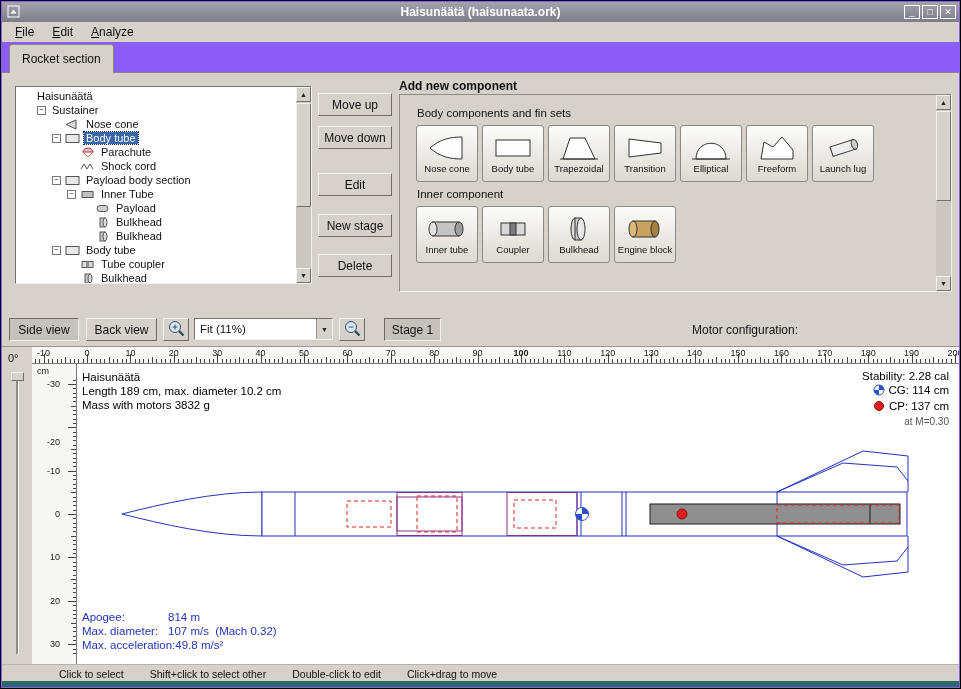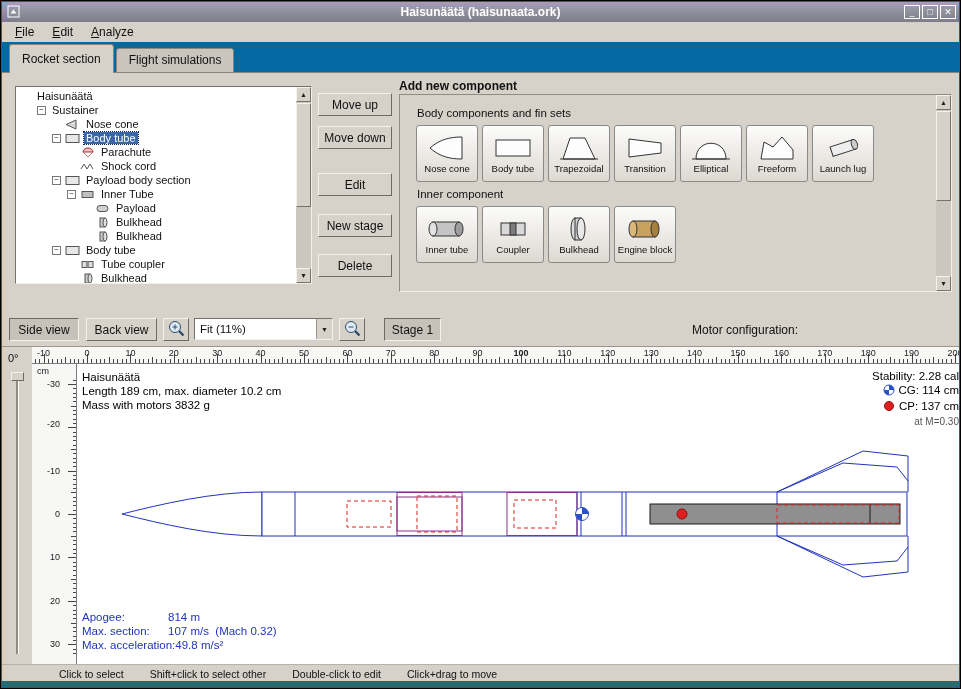"Haisunäätä (haisunaata.ork)" .window { background: #0369a1 -> #8b5cf6 }
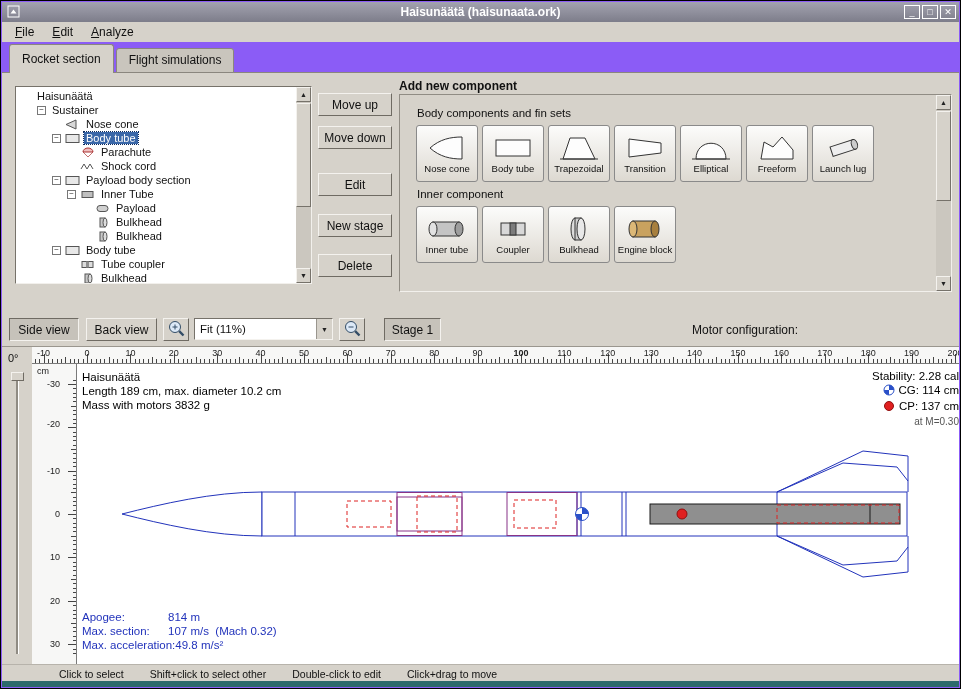"Flight simulations" div.tab { html: <div> <span>Flight simulations</span> </div> -> none }
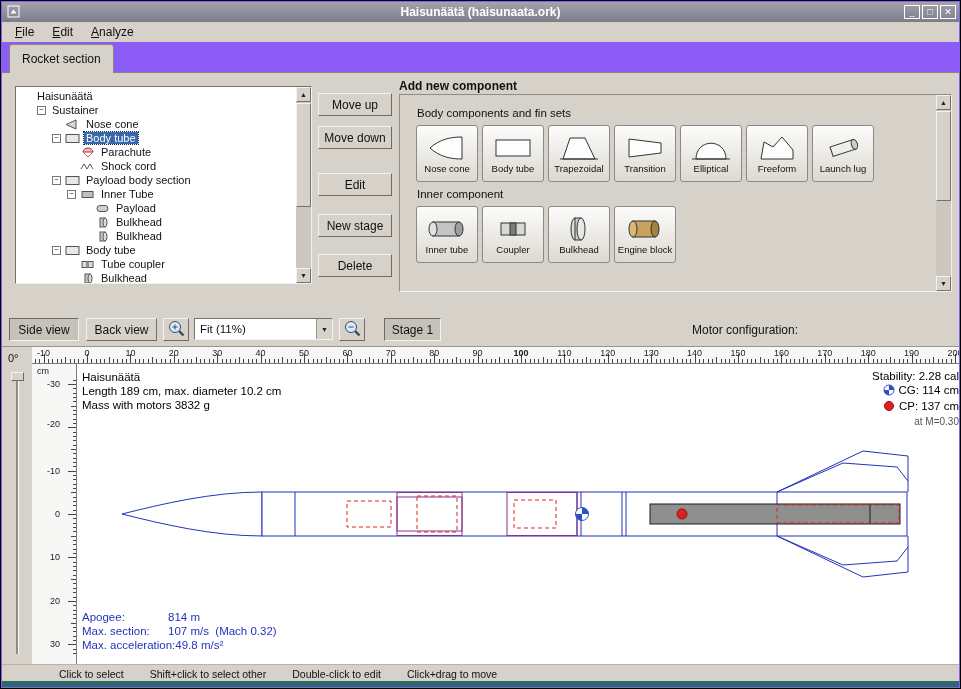"Stability: 2.28 cal" .stability-info { right: 0 -> 10px }
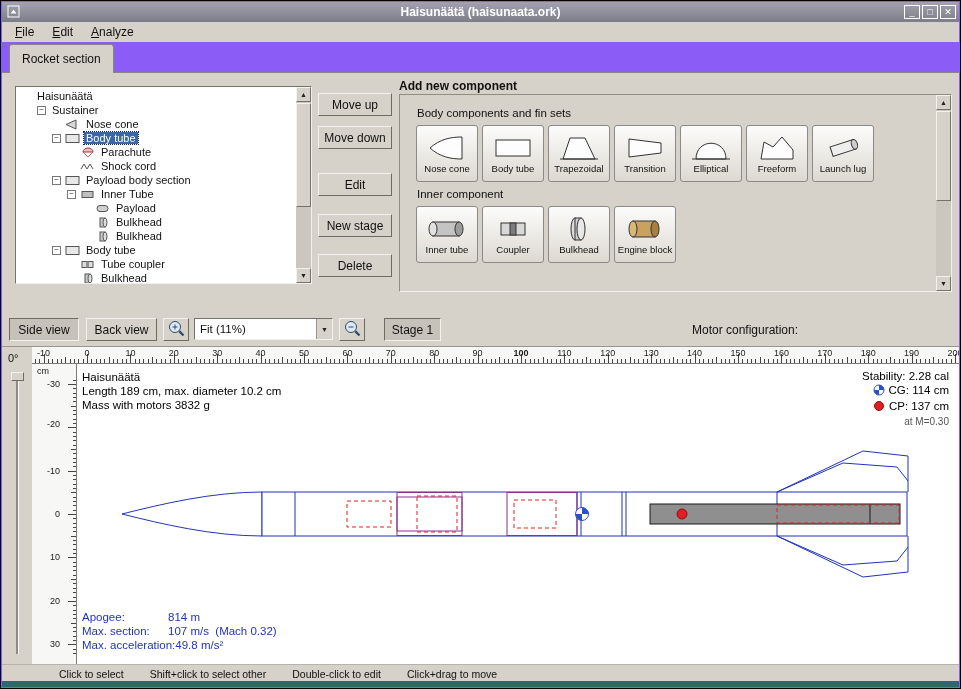"-20" b { top: 60px -> 78px }
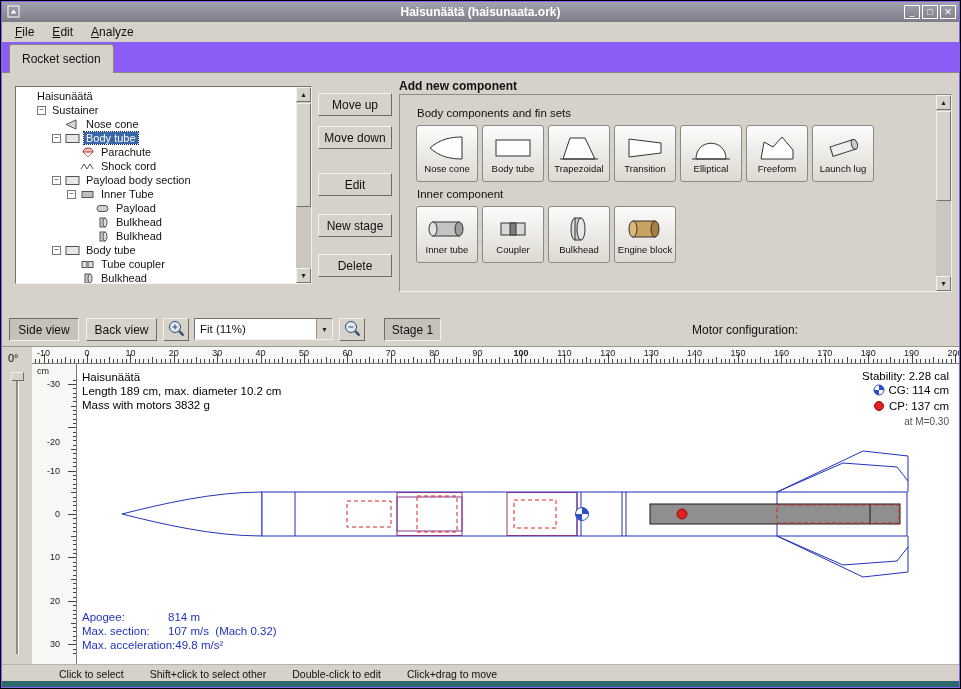"Max. section:" span.fs-label { text: section -> diameter }
